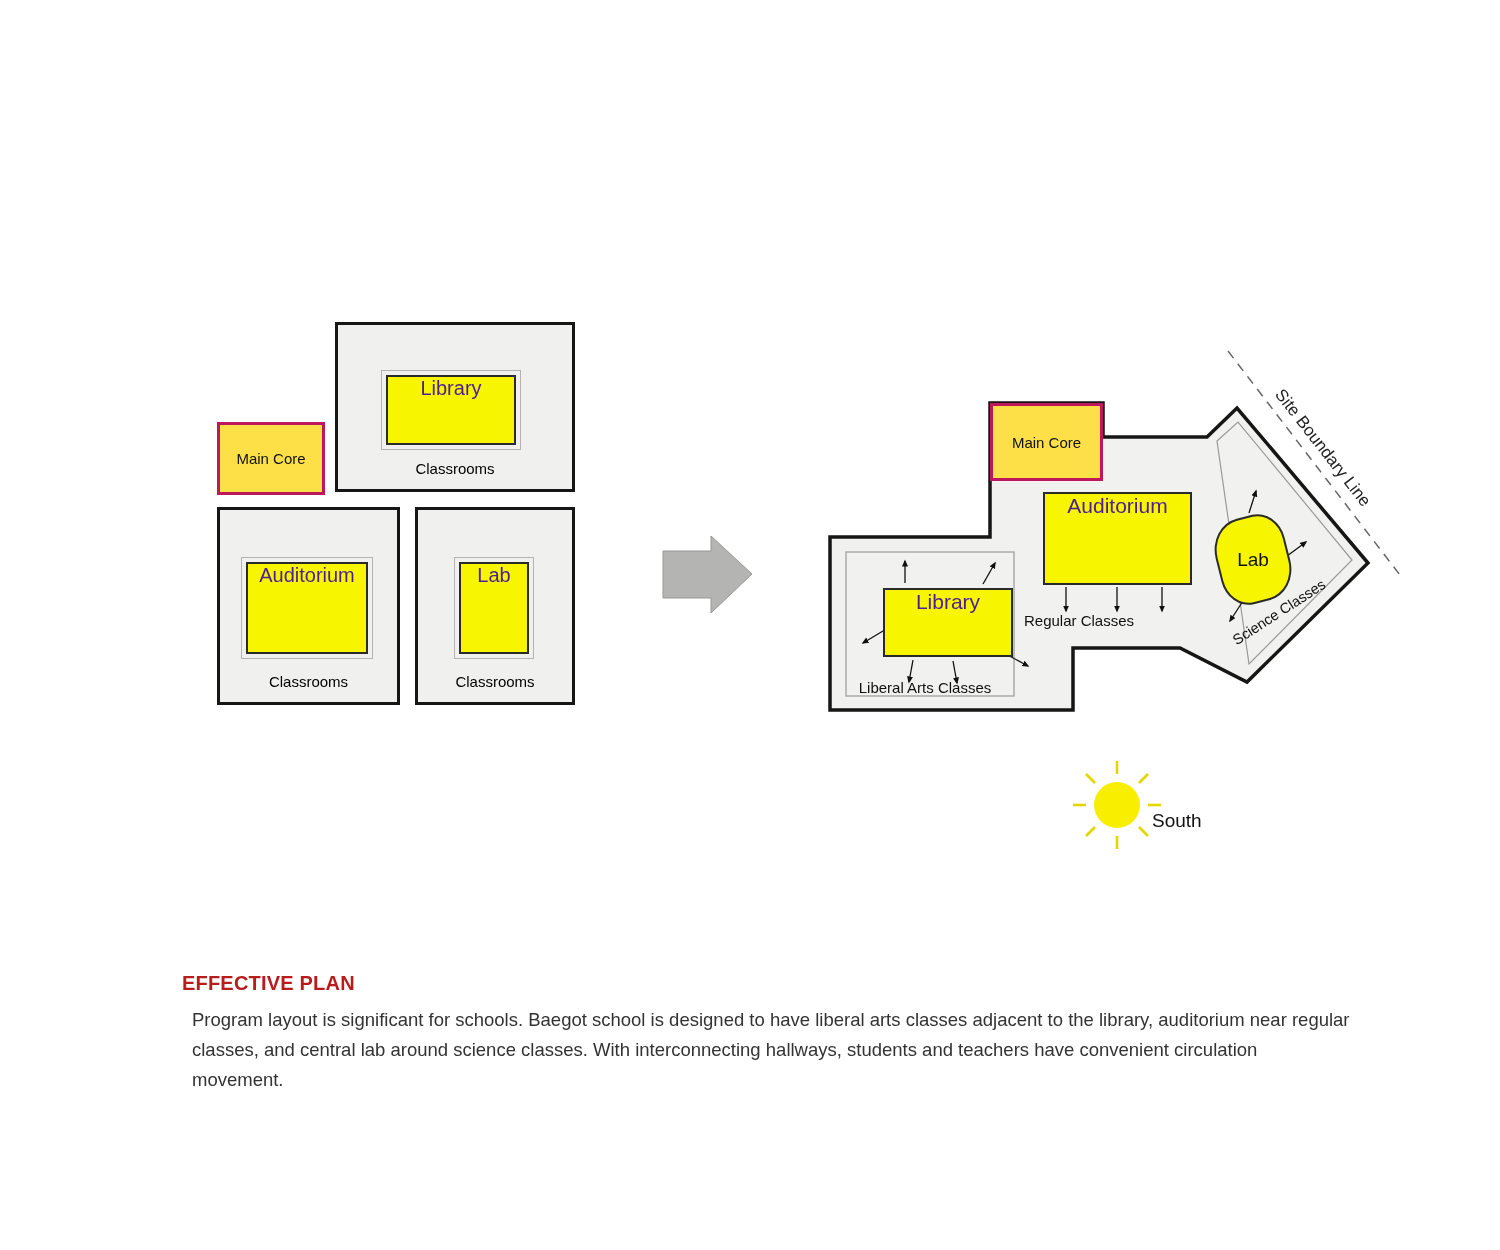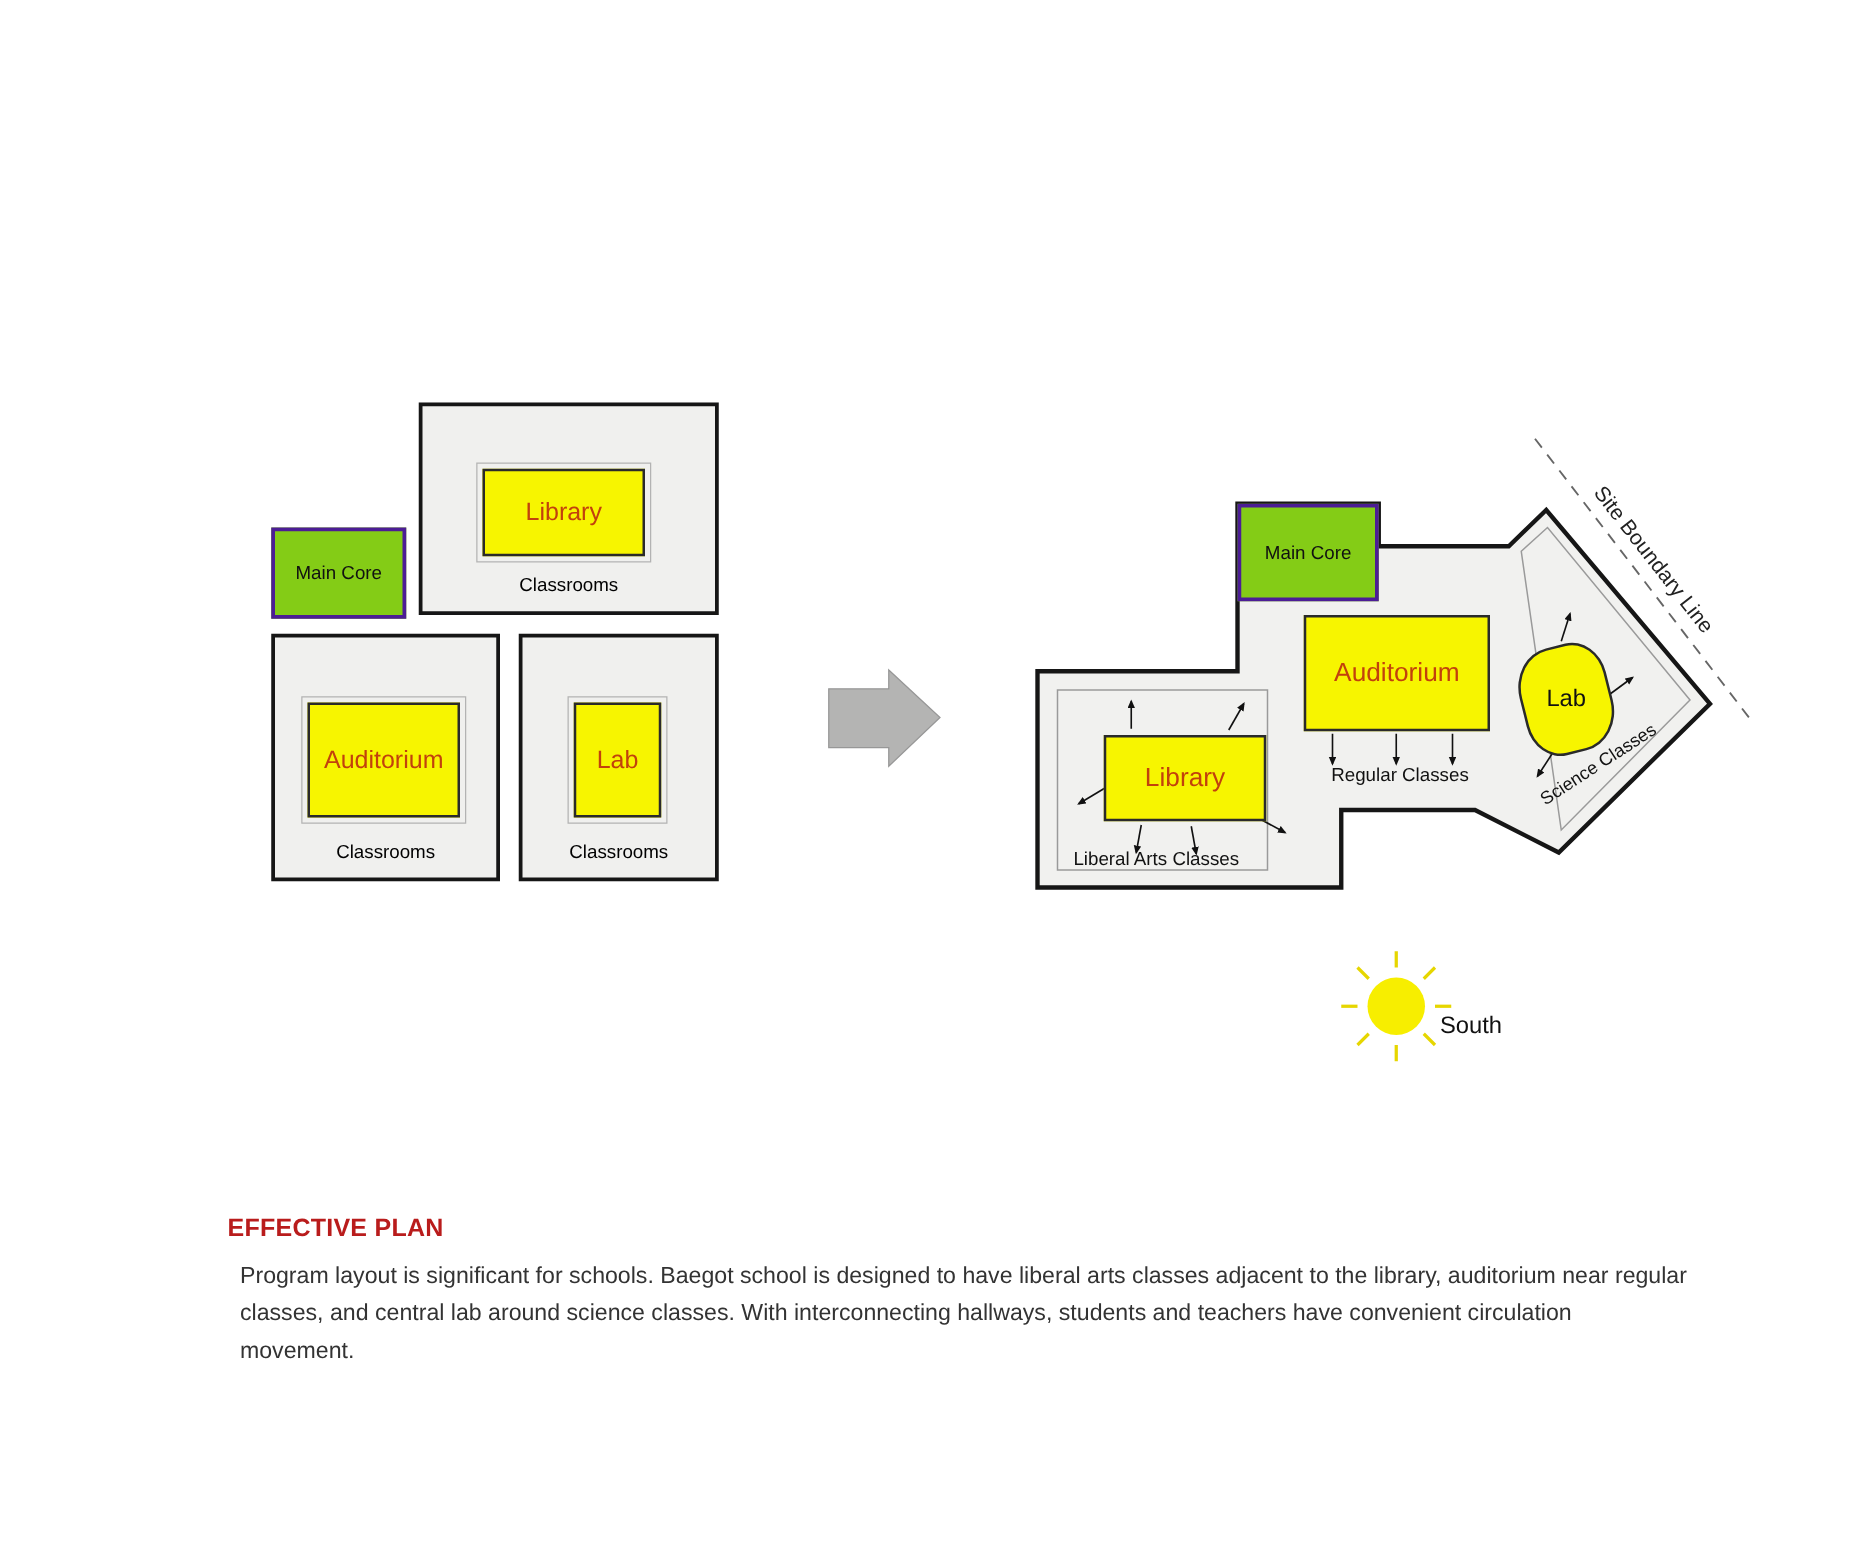"Library" .program { align-items: center -> flex-start; color: #c2410c -> #4c1d95 }
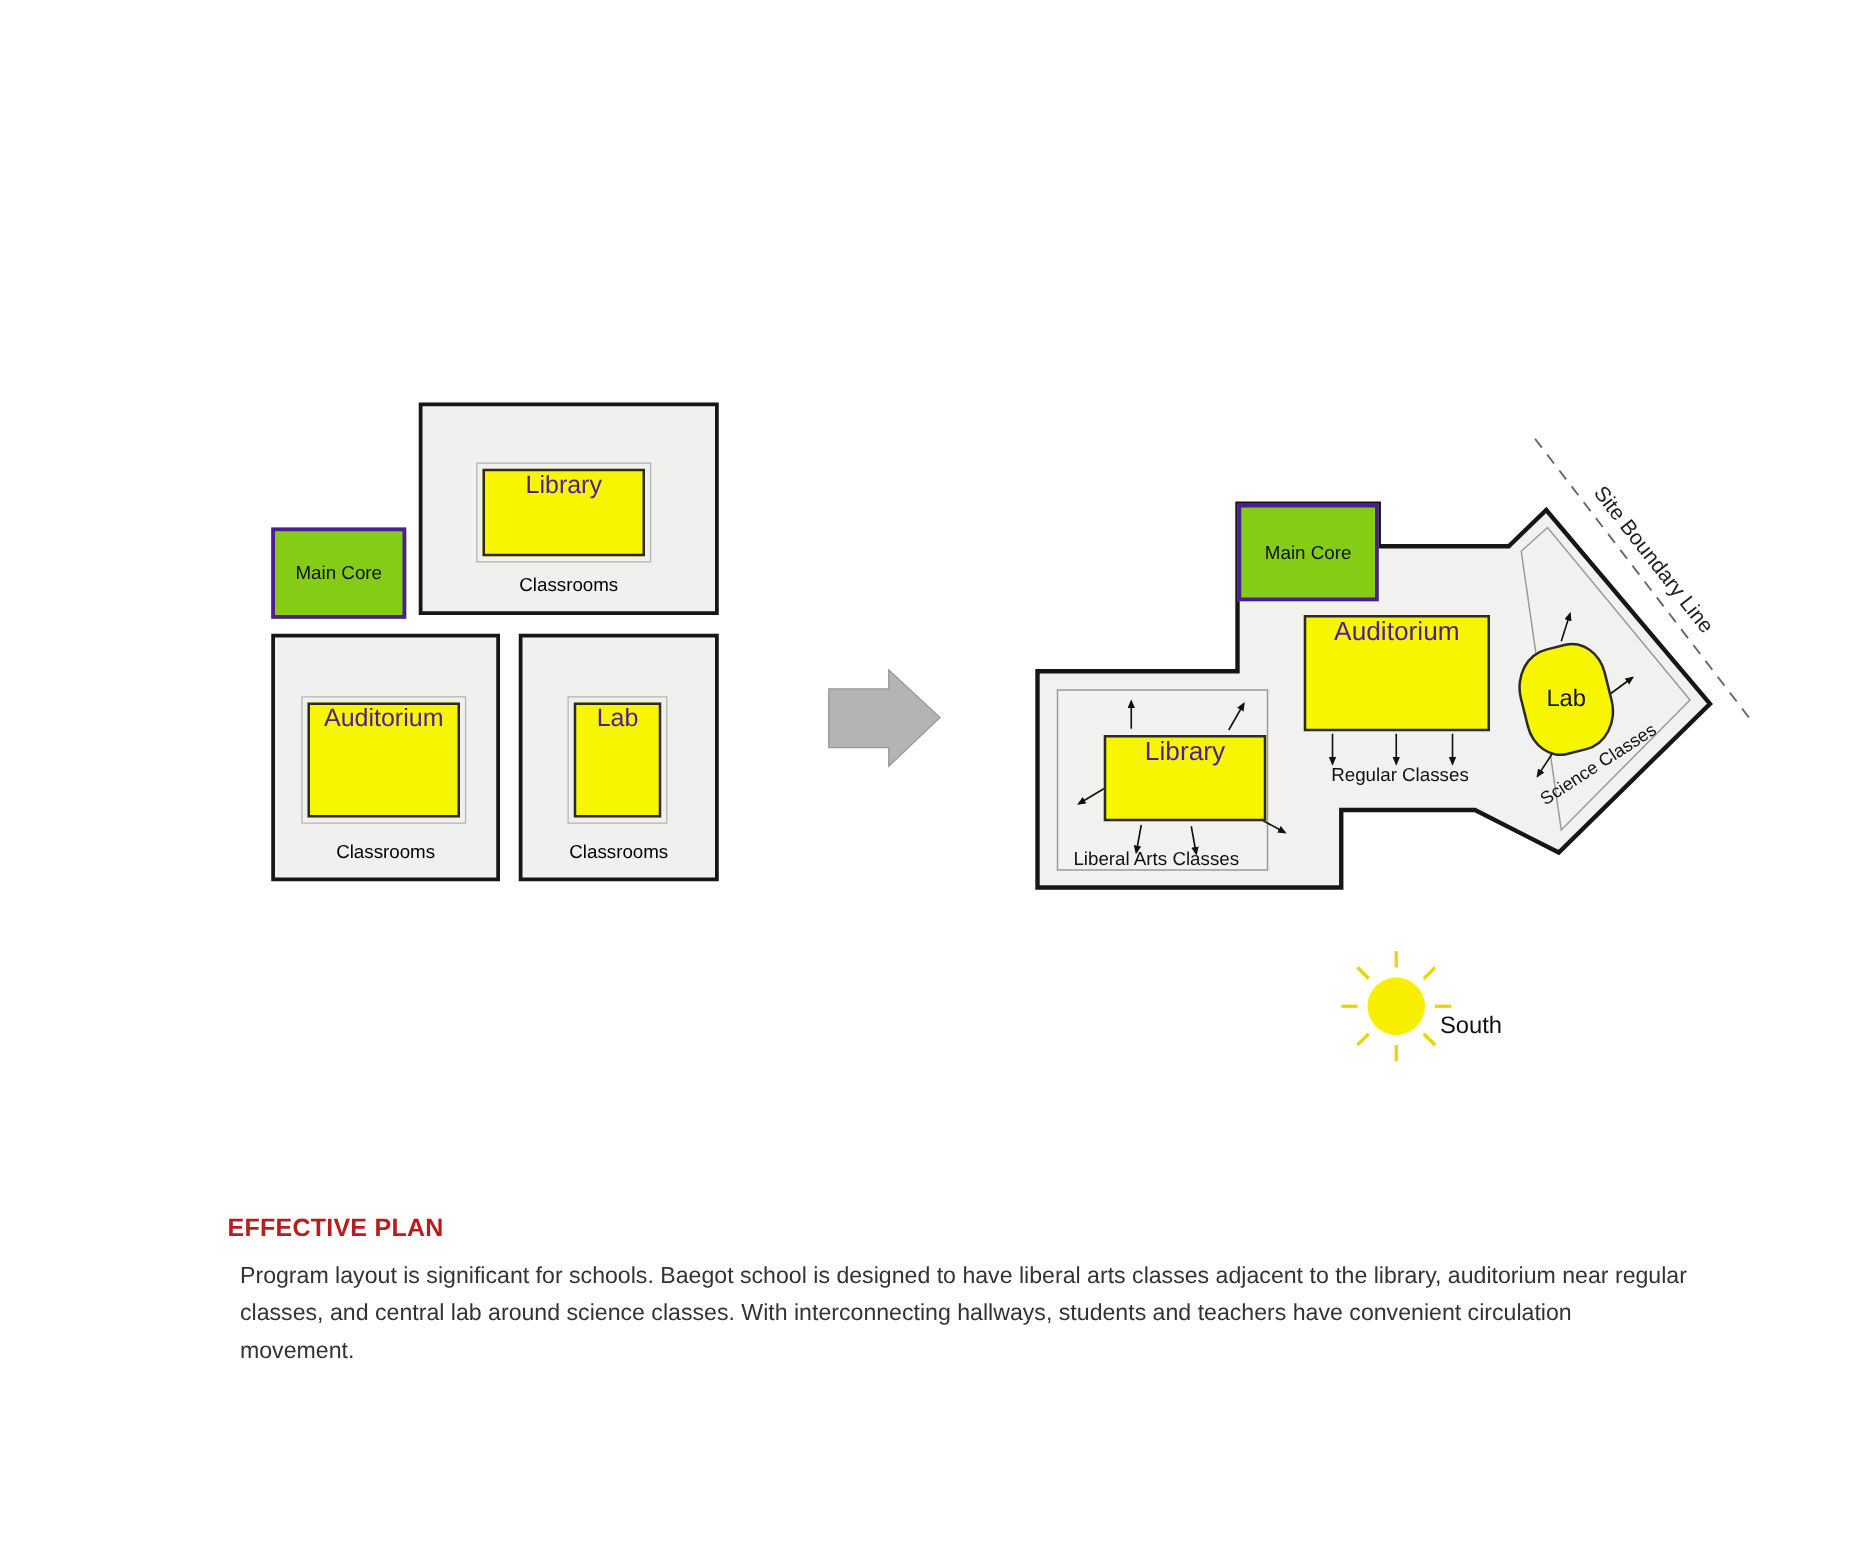"Main Core" .maincore { background: #84cc16 -> #fde047; border: 3px solid #4c1d95 -> 3px solid #be185d }
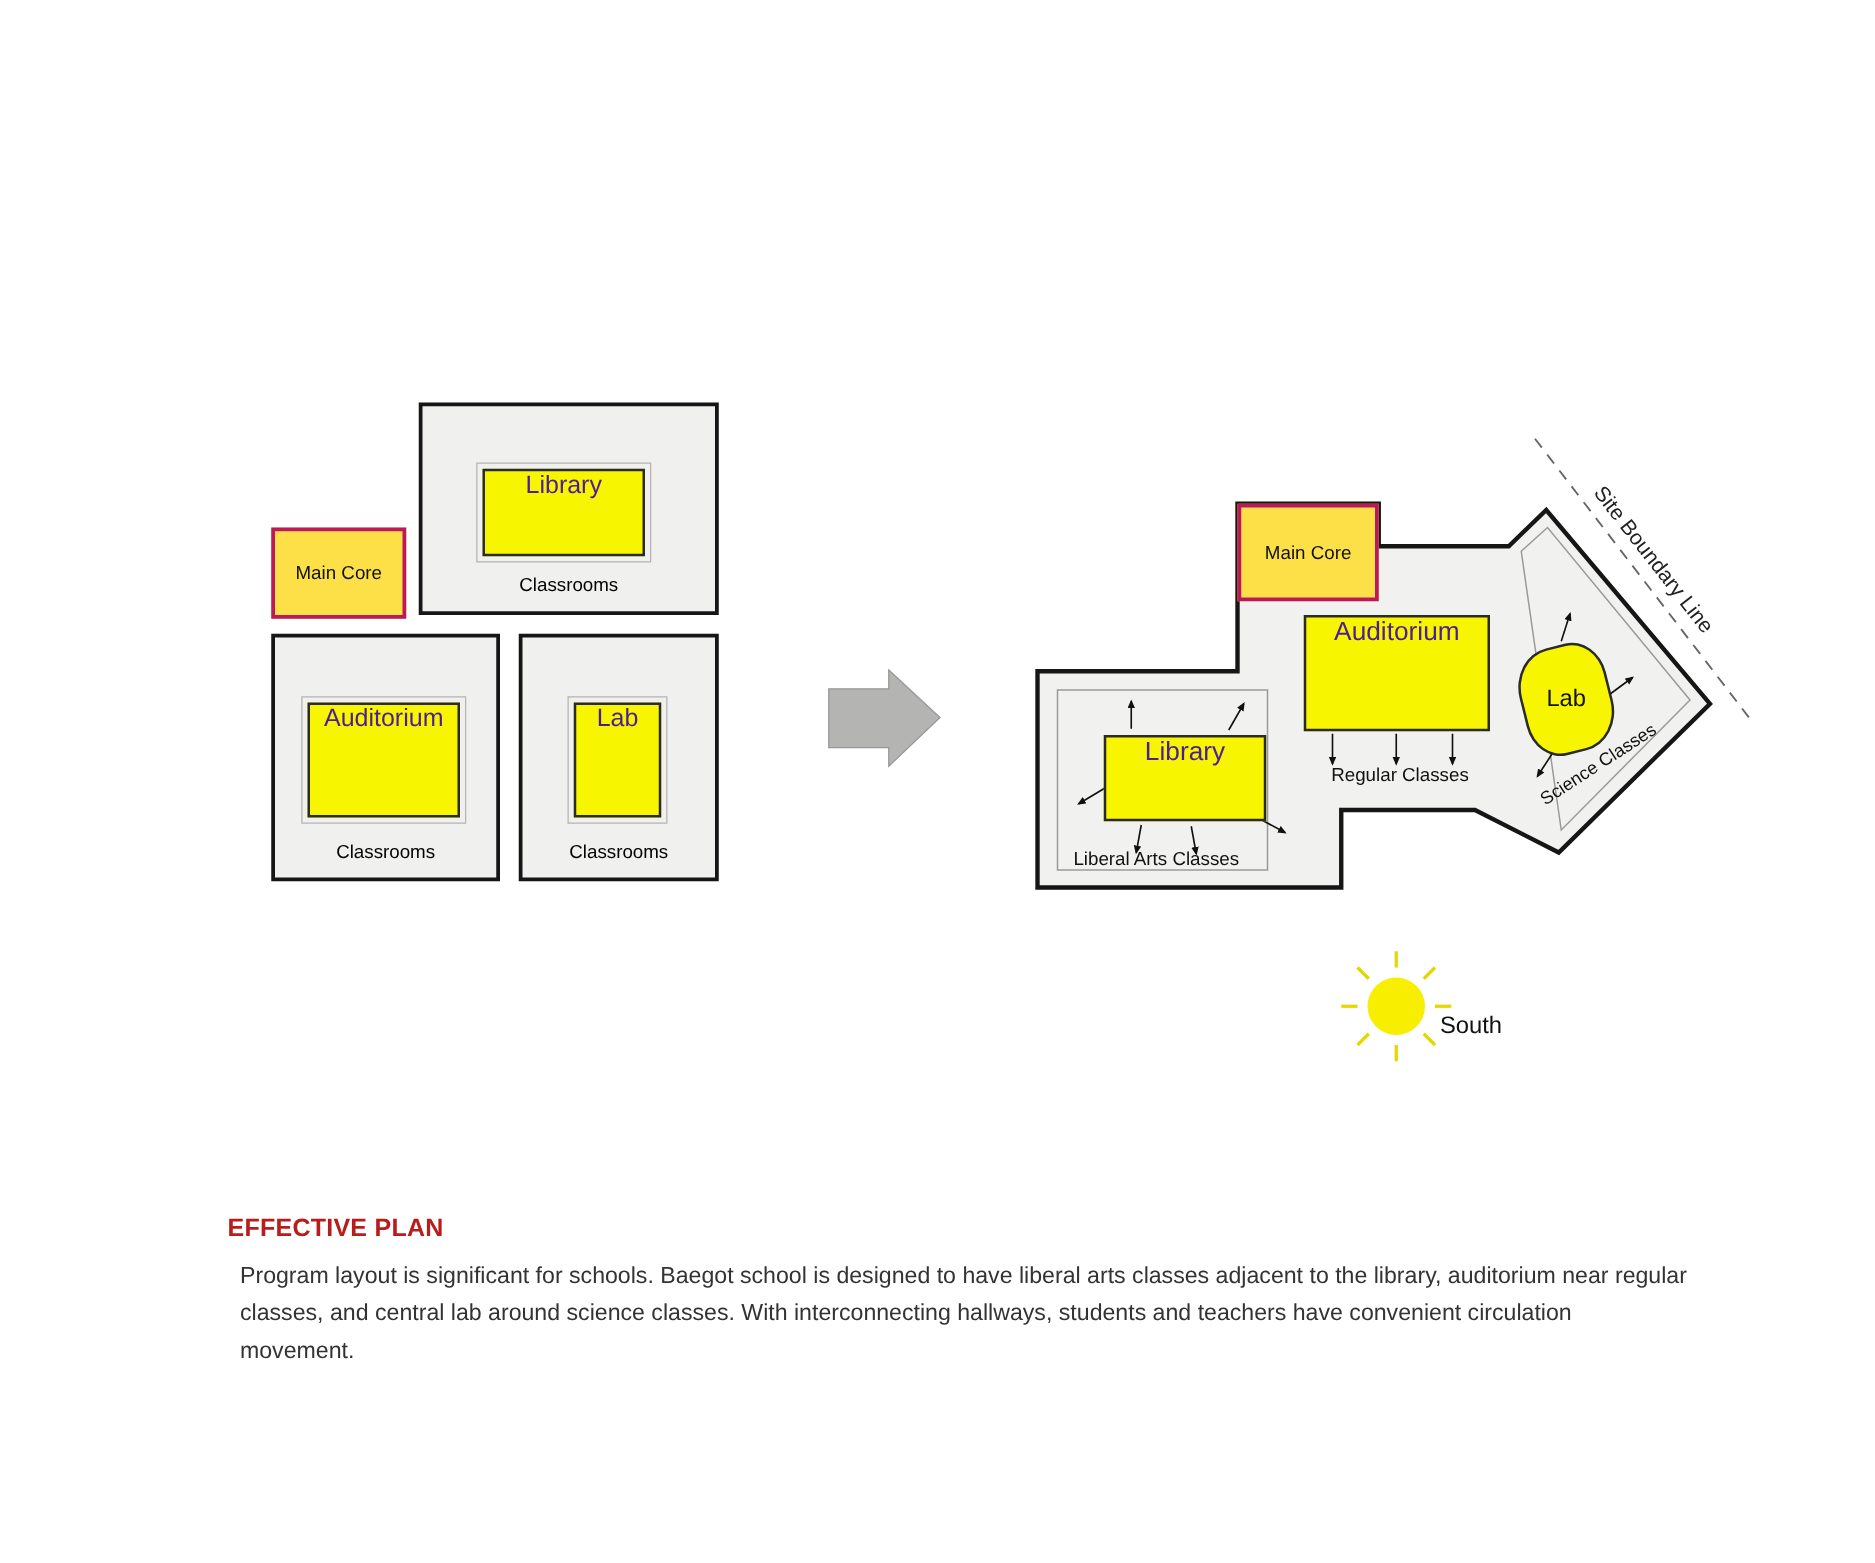"Regular Classes" div.small-label { left: 1060px -> 1019px }
